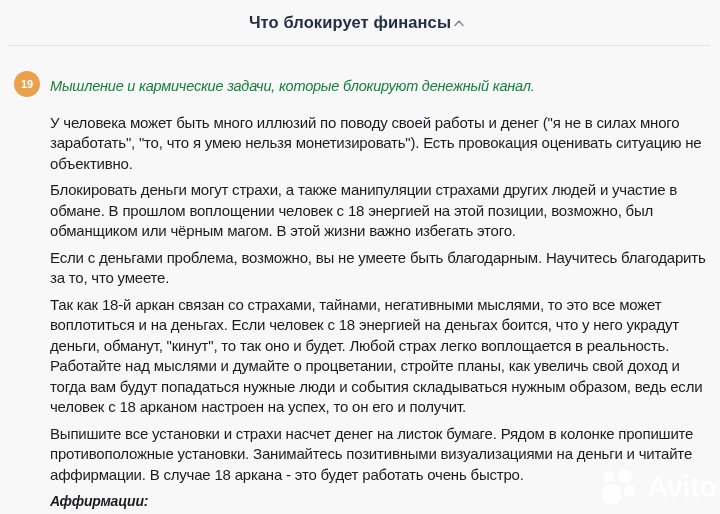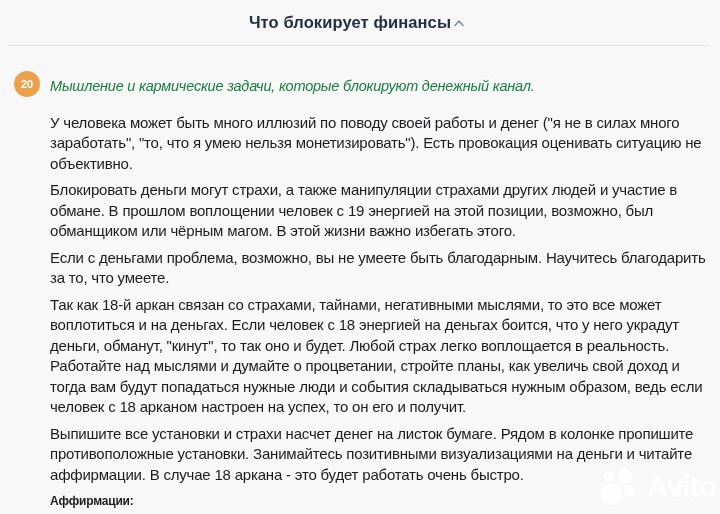"20" span.badge { text: 20 -> 19 }
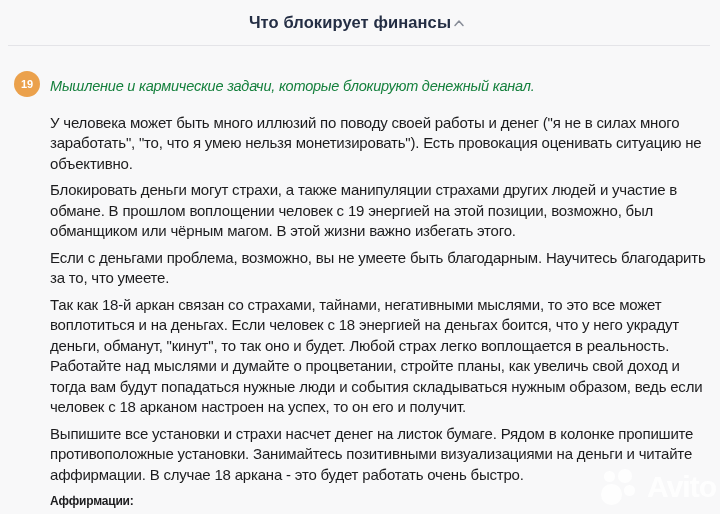"Блокировать деньги могут страхи, а" p { text: 19 -> 18 }
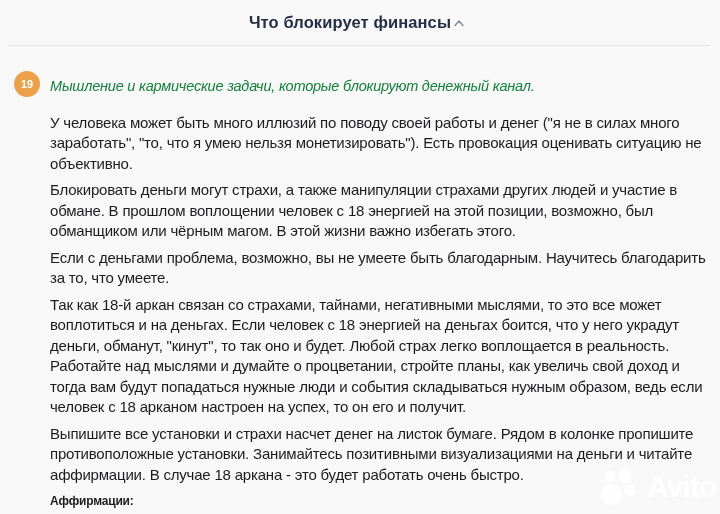"Аффирмации:" .affirmations-label { font-size: 12px -> 14px; font-style: none -> italic }
